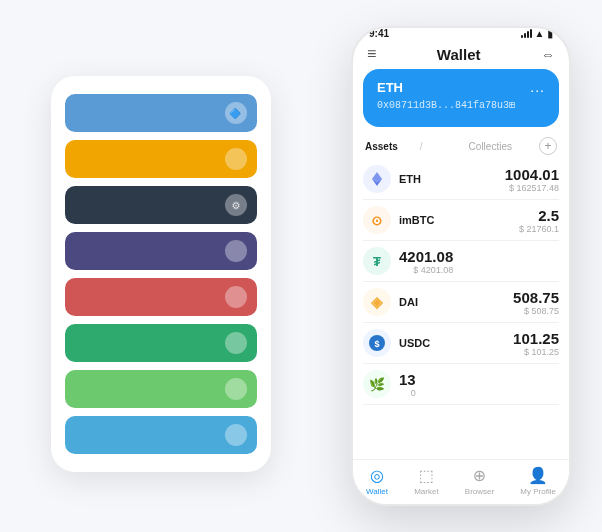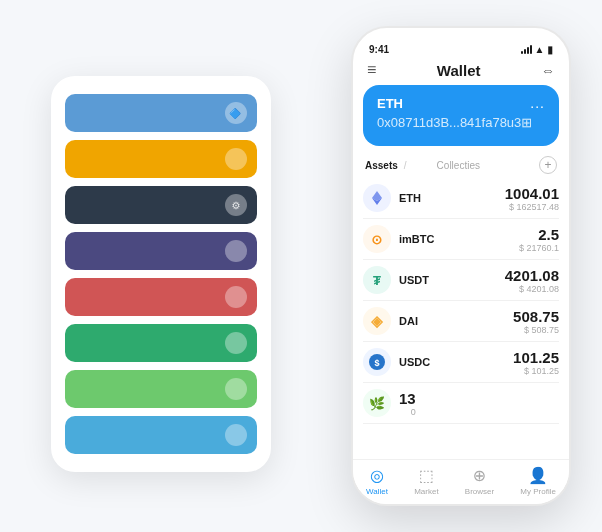"9:41" .status-bar { padding: 16px 16px 2px -> 0 16px 2px }
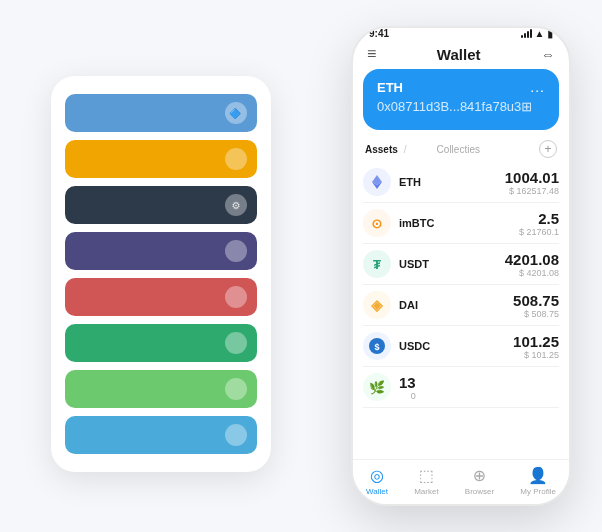"0x08711d3B...841fa78u3" .eth-card-address { font-family: none -> Liberation Mono, monospace; font-size: 13px -> 10px }
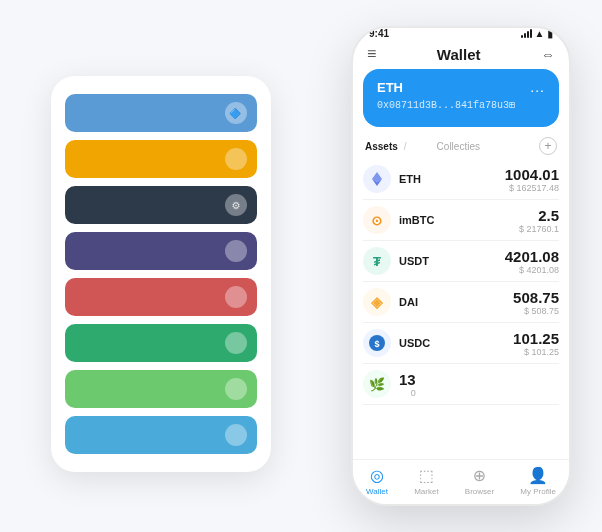"Assets" .assets-tabs { gap: 6px -> 22px }
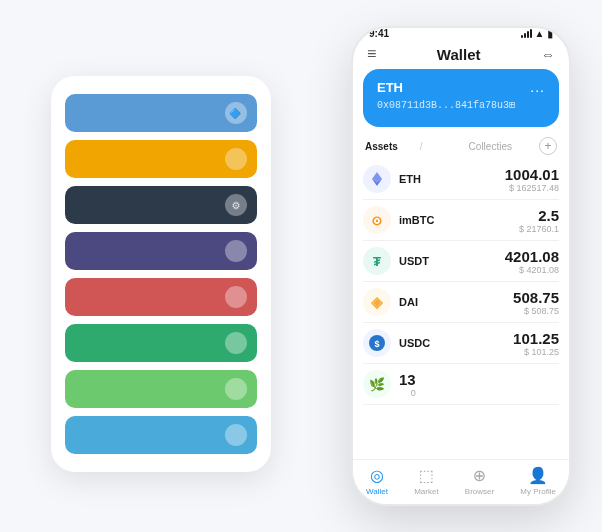"USDT" span.asset-name { html: <span>USDT</span> -> none }
